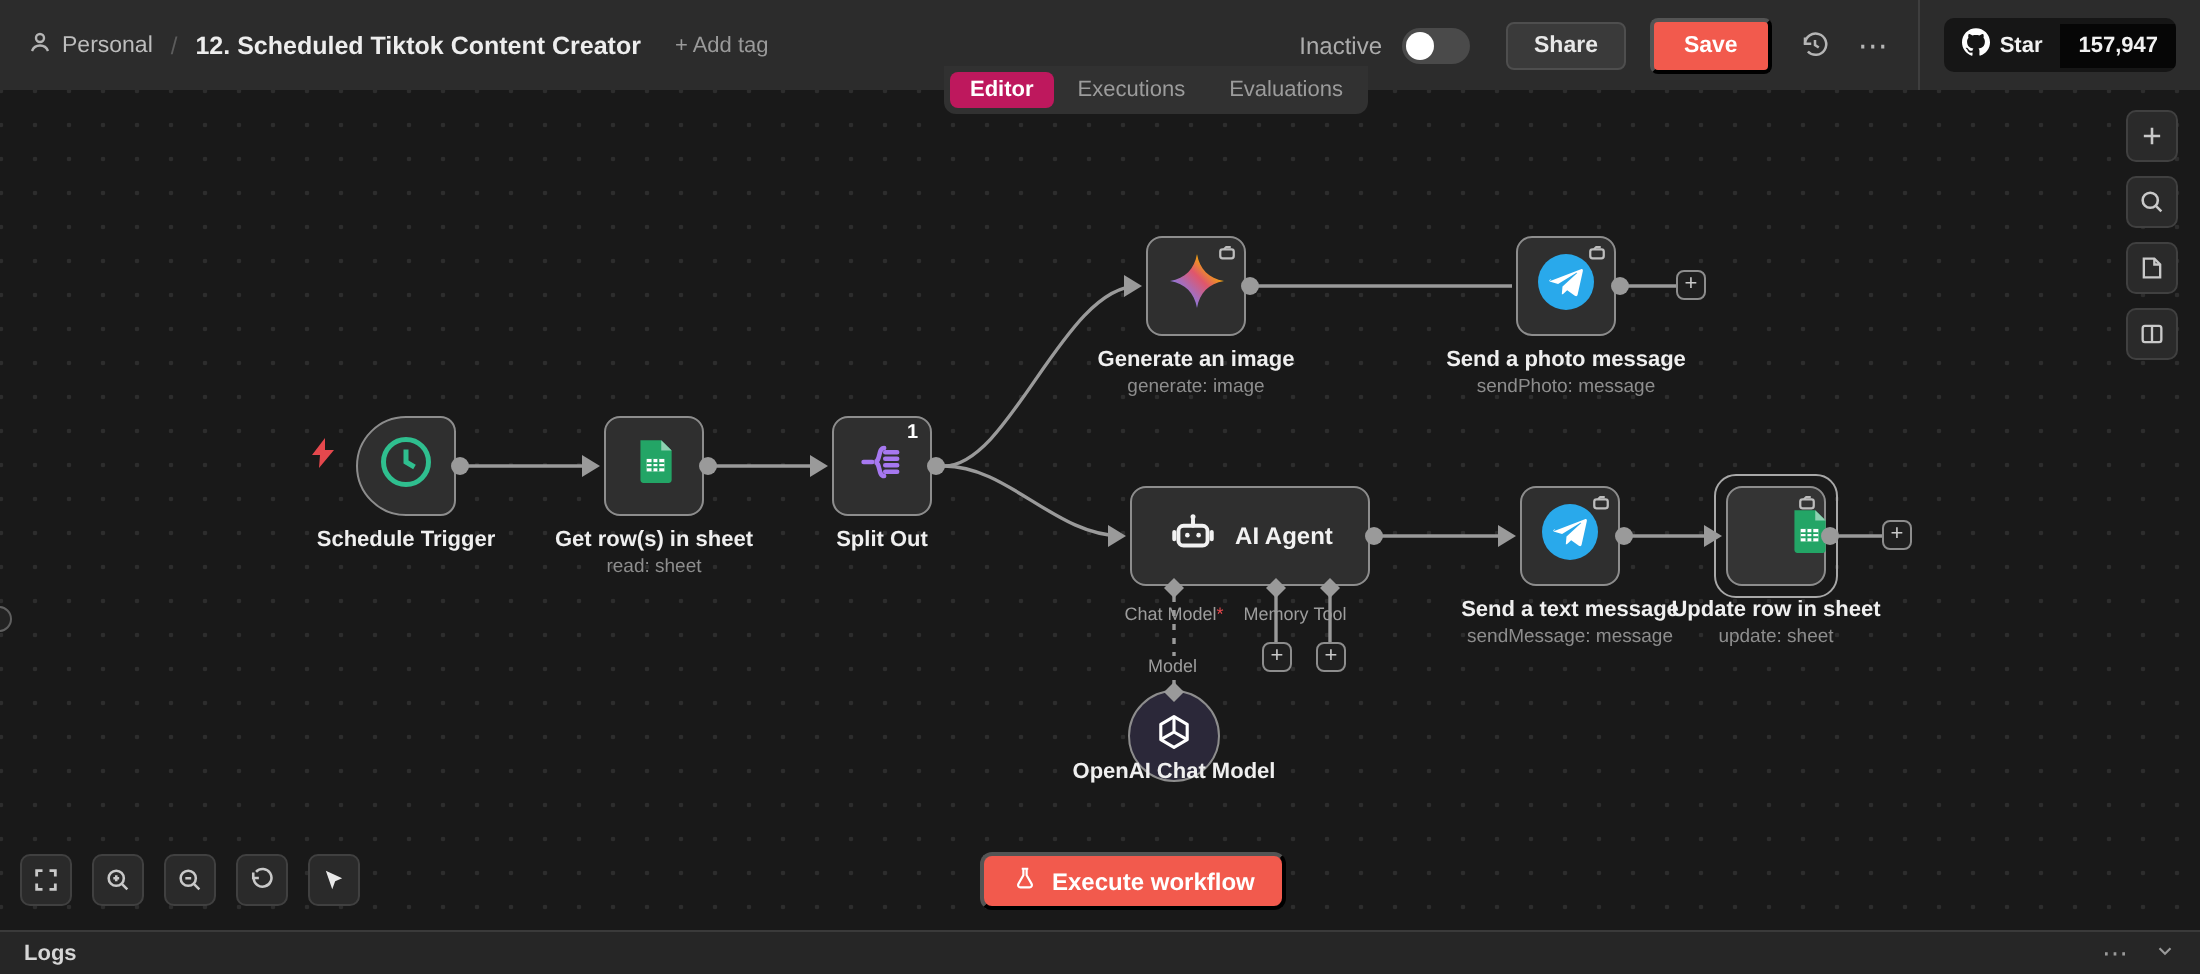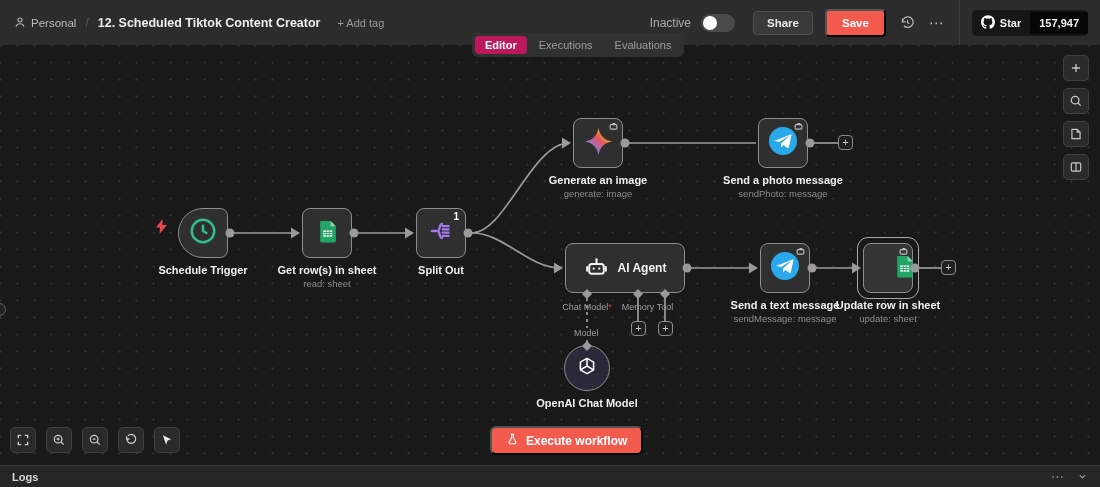"OpenAI Chat Model" div.nlabel { top: 51px -> 34px }
